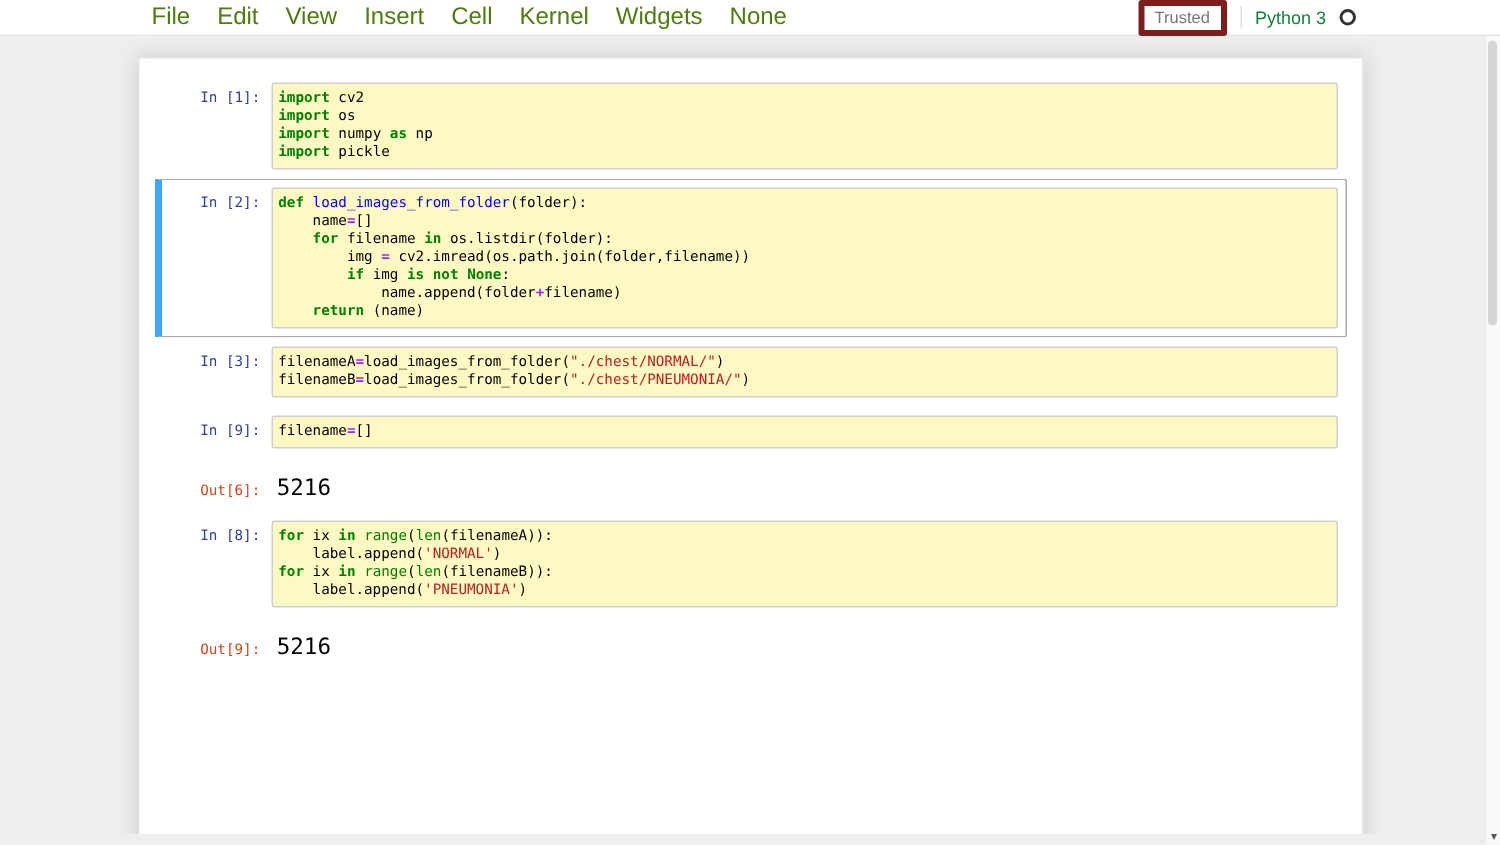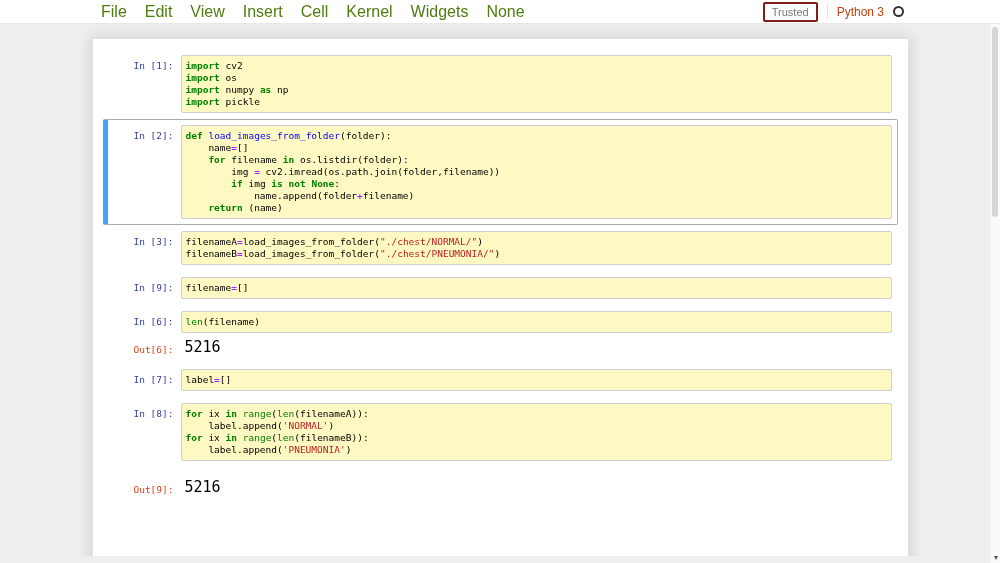"Trusted" .trusted { border: 2px solid #7f1d1d -> 4px solid #7f1d1d }
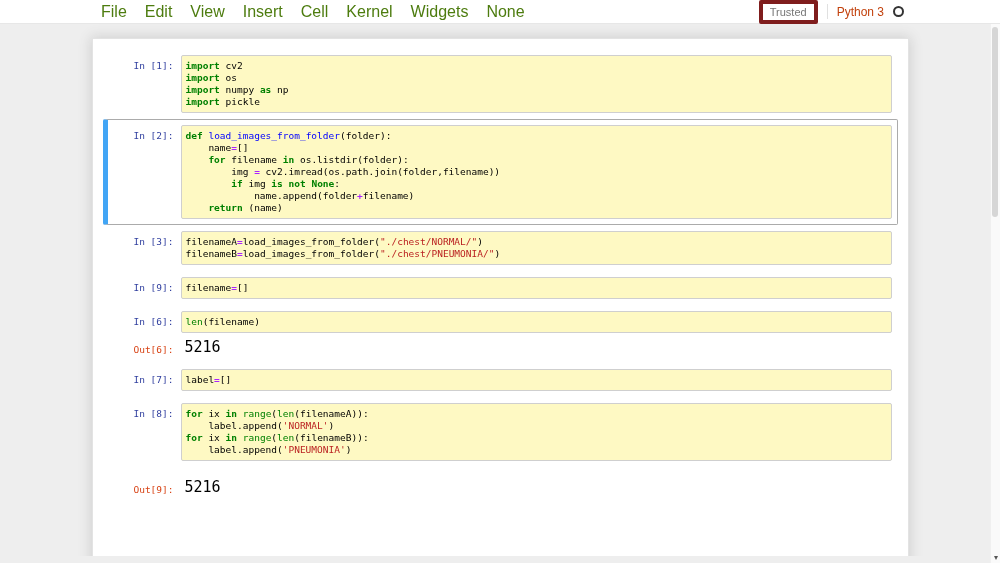"Python 3" .kernel-name { color: #c2410c -> #15803d }
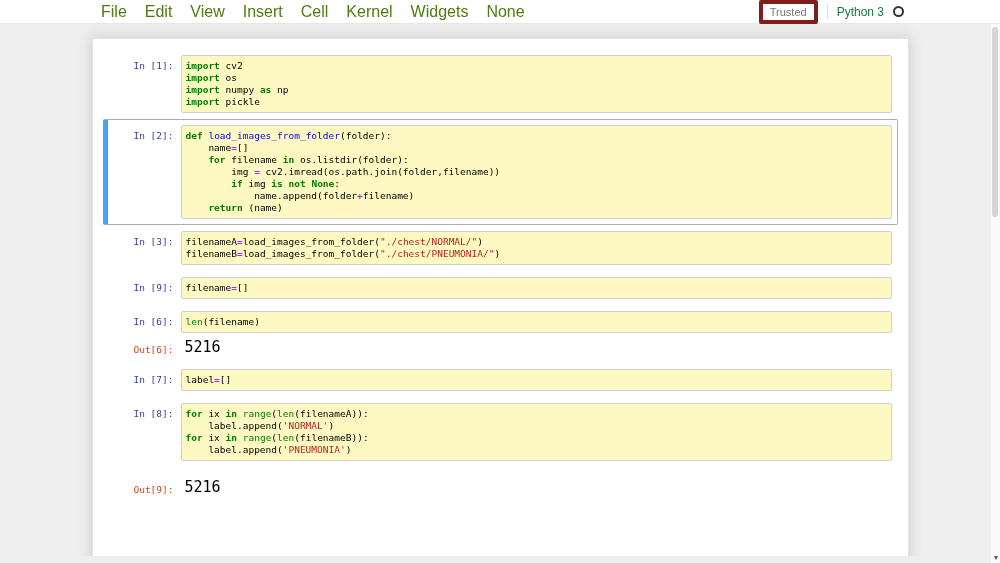"In [6]:" div.input-row { html: <div> <div>In [6]:</div> <div> <pre><div><span>len</span><span>(filename)</span></div></pre> </div> </div> -> none }
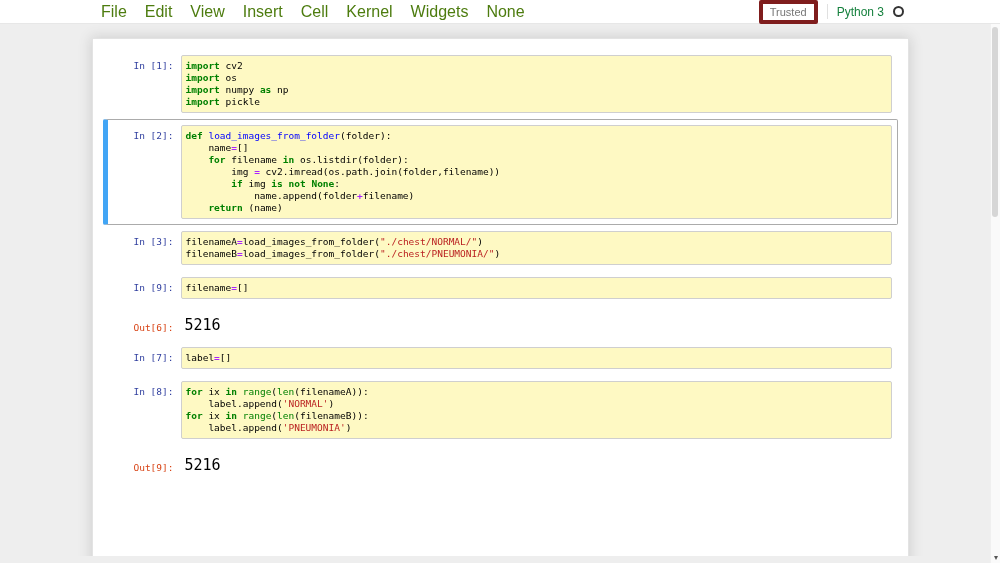"In [7]:" div.cell { html: <div> <div> <div>In [7]:</div> <div> <pre><div><span>label</span><span>=</span><span>[]</span></div></pre> </div> </div> </div> -> none }
